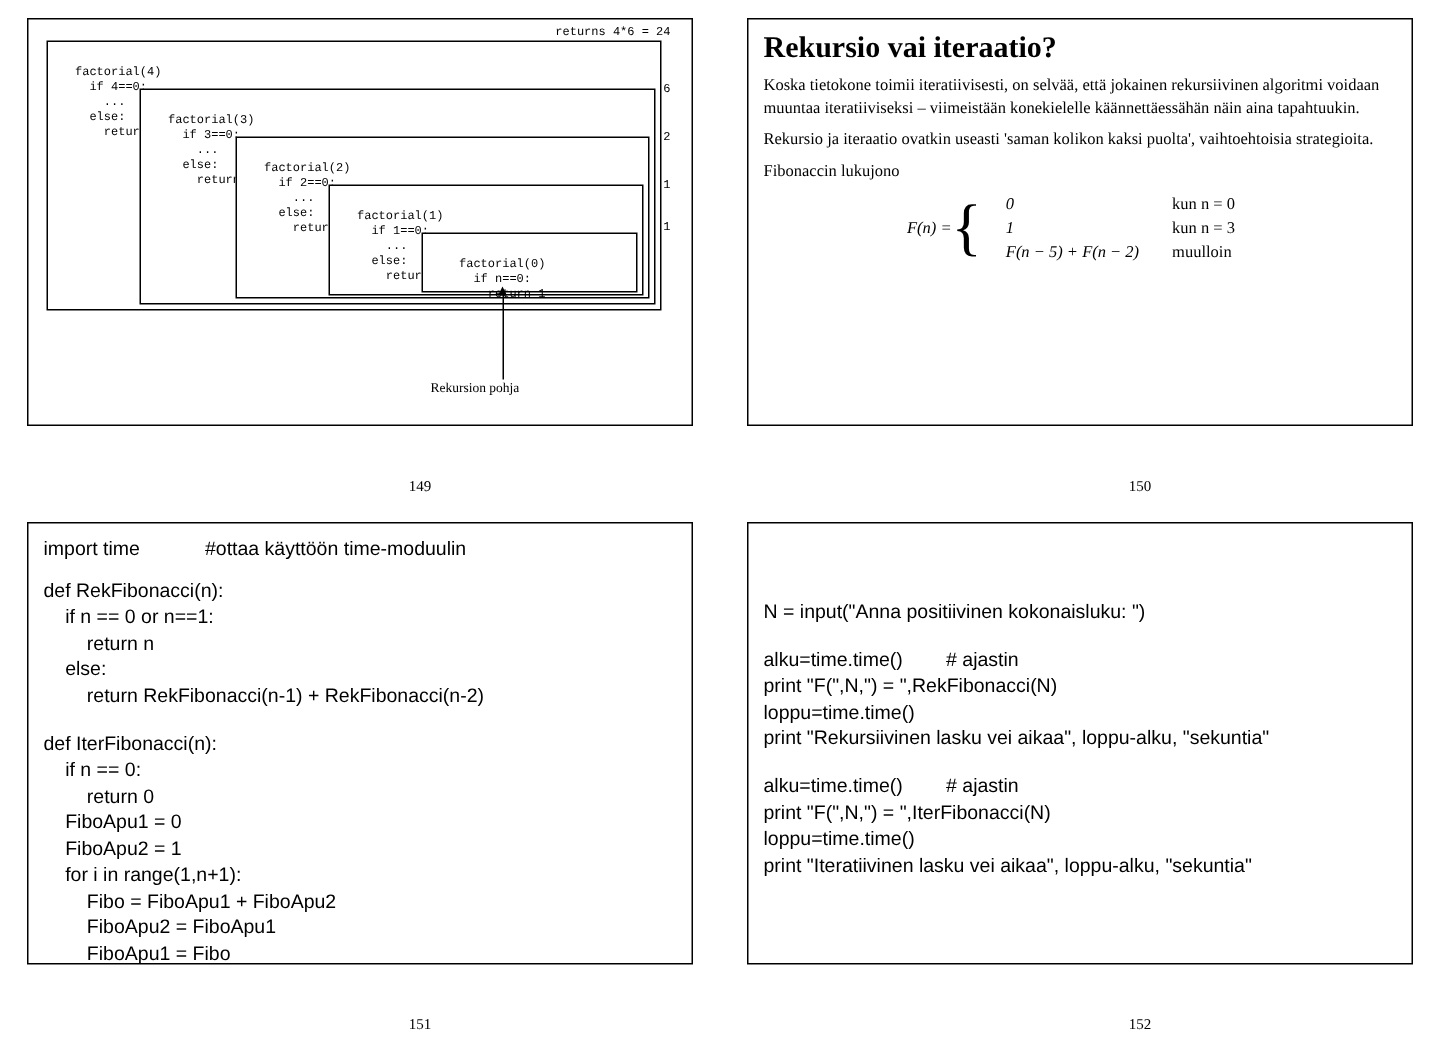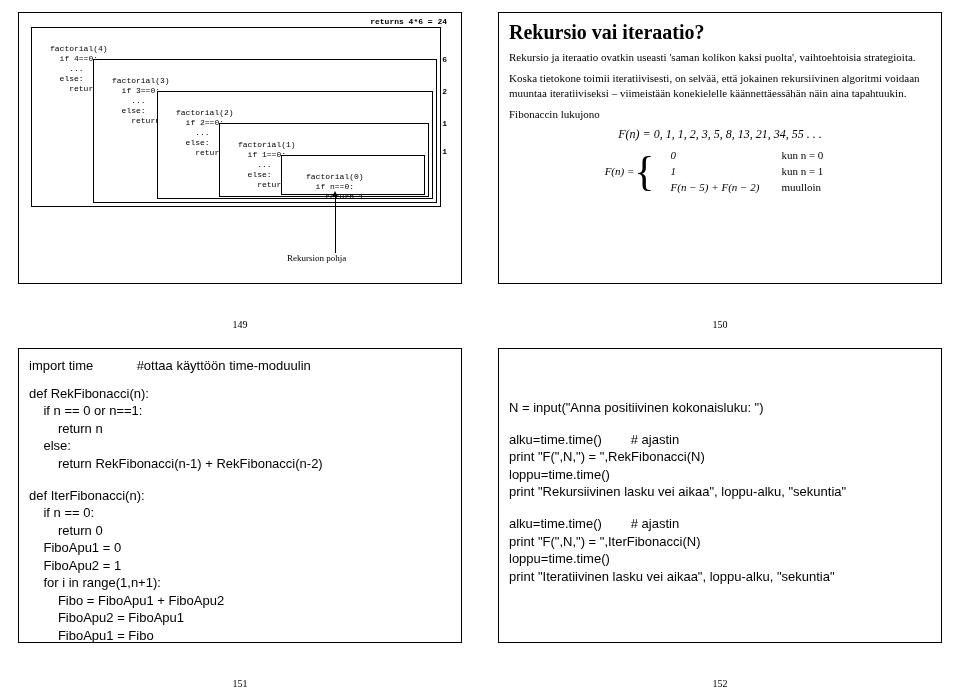"returns 4*6 = 24" .ret-label { font-weight: bold -> normal }
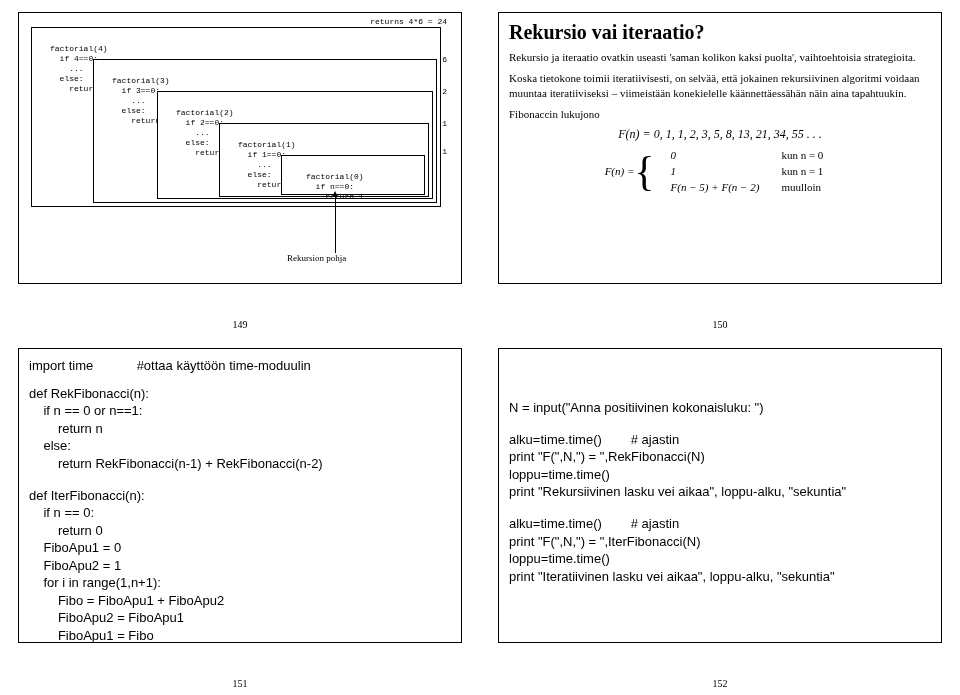"Rekursio ja iteraatio ovatkin useasti" p.para { order: before "Koska tietokone toimii iteratiivisesti," -> after "Koska tietokone toimii iteratiivisesti," }
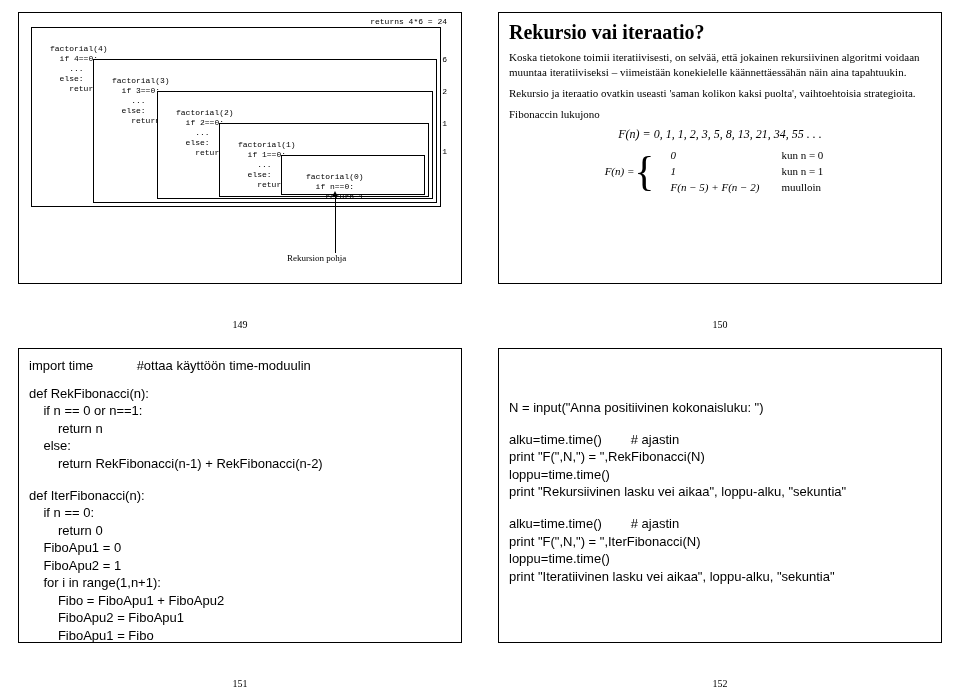"F(n) = 0, 1, 1," div.formula { html: <div>F(n) = 0, 1, 1, 2, 3, 5, 8, 13, 21, 34, 55 . . .</div> -> none }
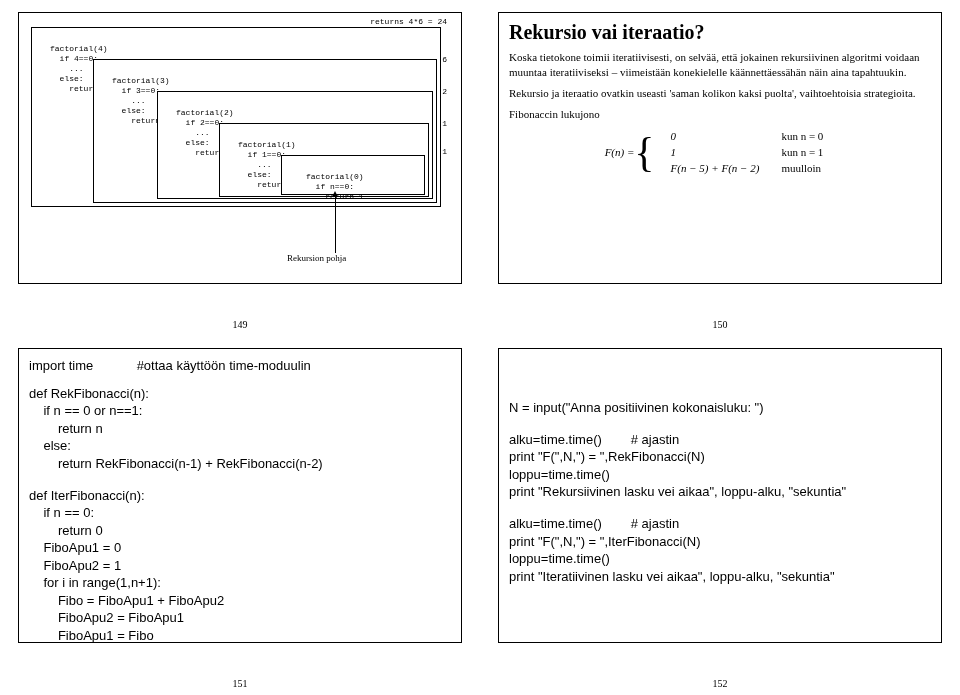"kun n = 1" span { text: 1 -> 3 }
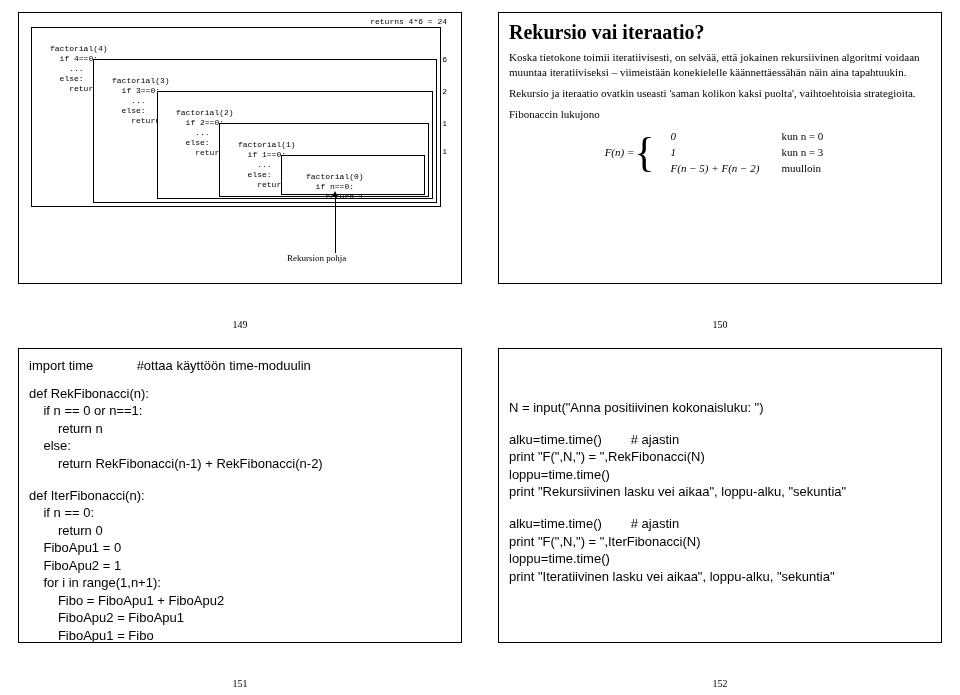"149" .page-num { padding-left: none -> 40px }
